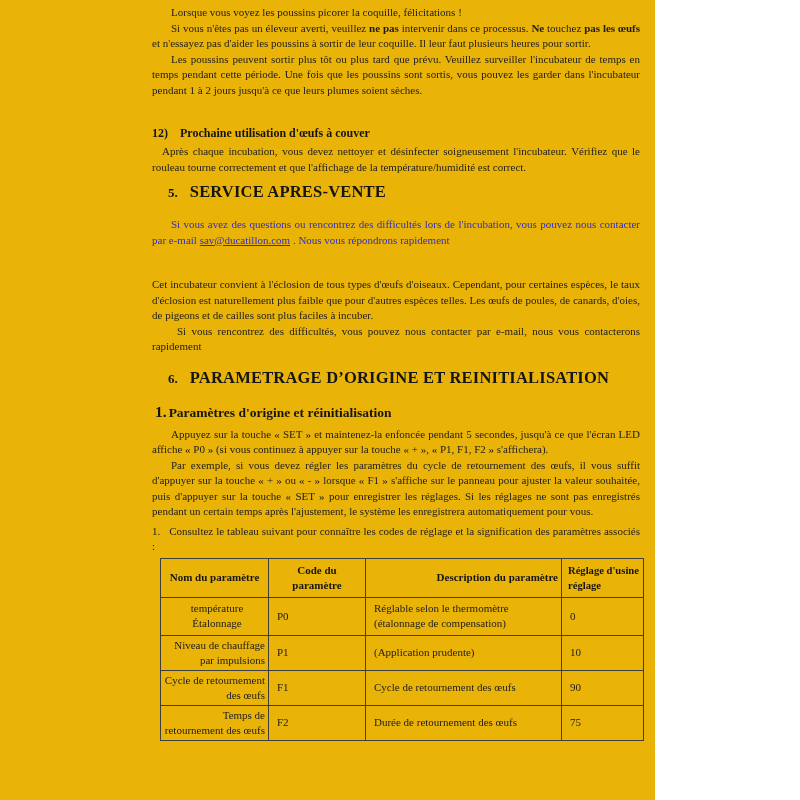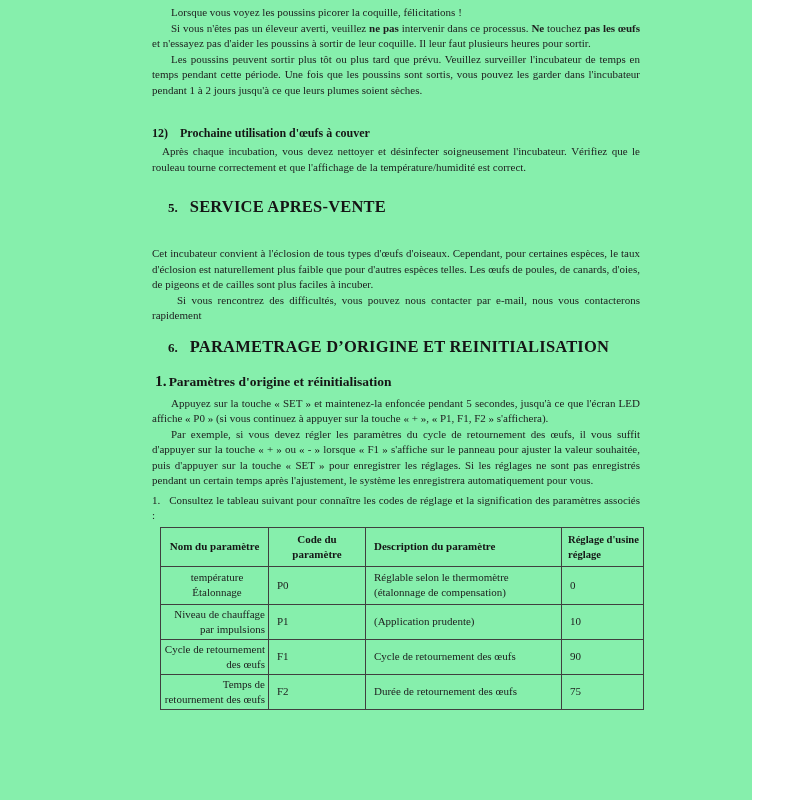"Lorsque vous voyez les poussins" .page { background: #86efac -> #eab308; width: 752px -> 655px }
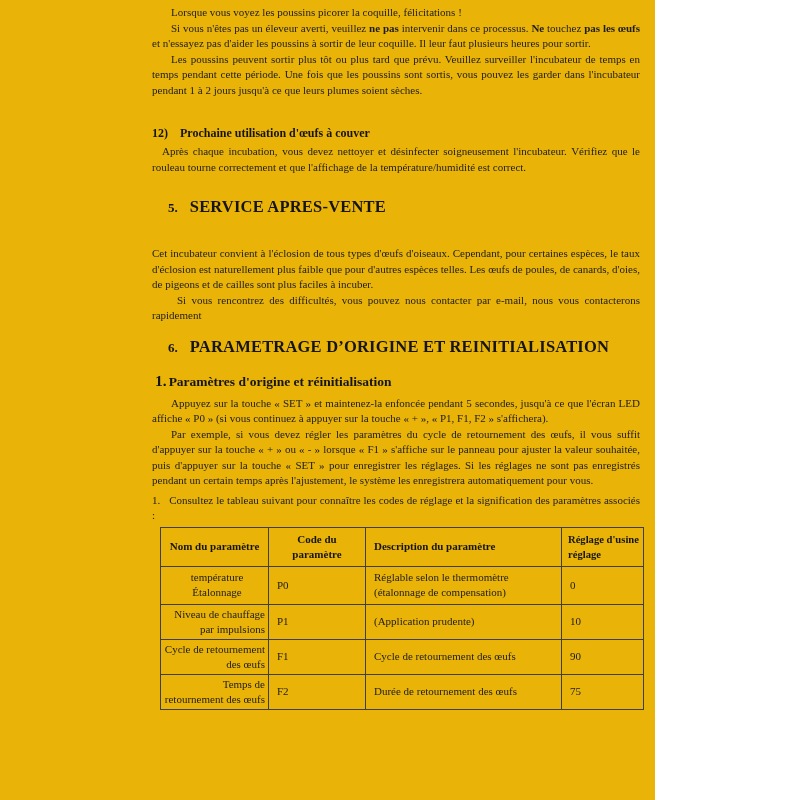"5. SERVICE APRES-VENTE" .h-five { margin-top: 22px -> 7px }
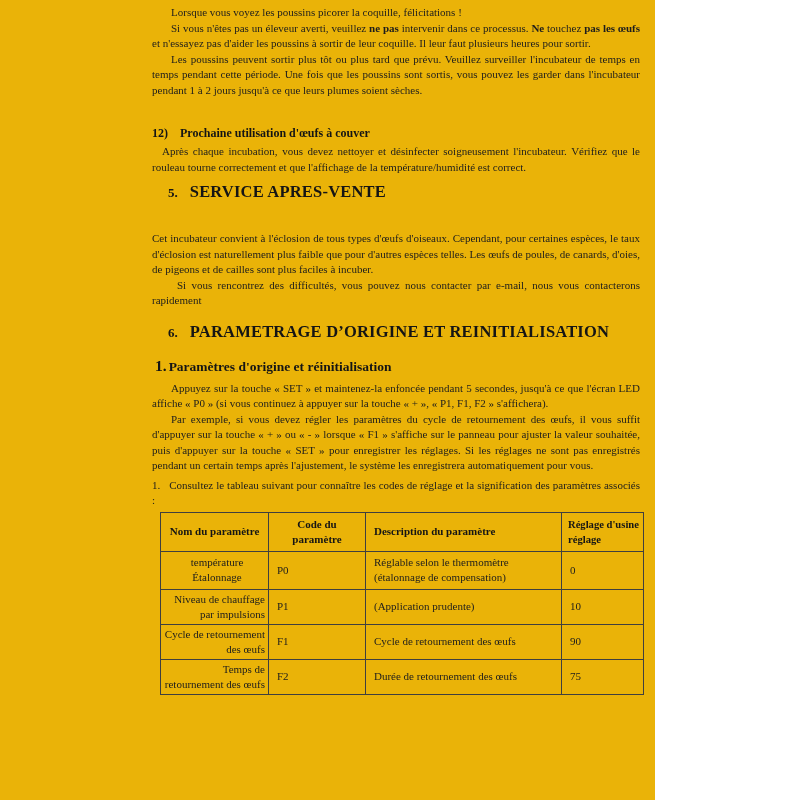"Si vous avez des questions" p.ind { html: none -> <p><span>Si vous avez des questions ou rencontrez des difficultés lors de l'incubation, vous pouvez nous contacter par e-mail </span><span>sav@ducatillon.com</span><span> . Nous vous répondrons rapidement</span></p> }
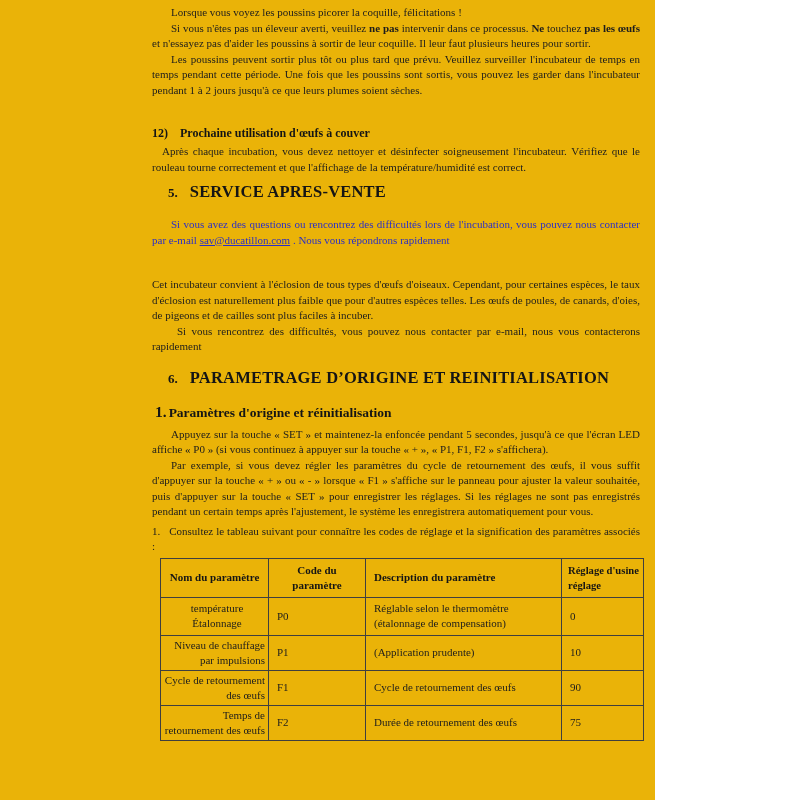"Description du paramètre" .param-table th:nth-child(3) { text-align: left -> right }
